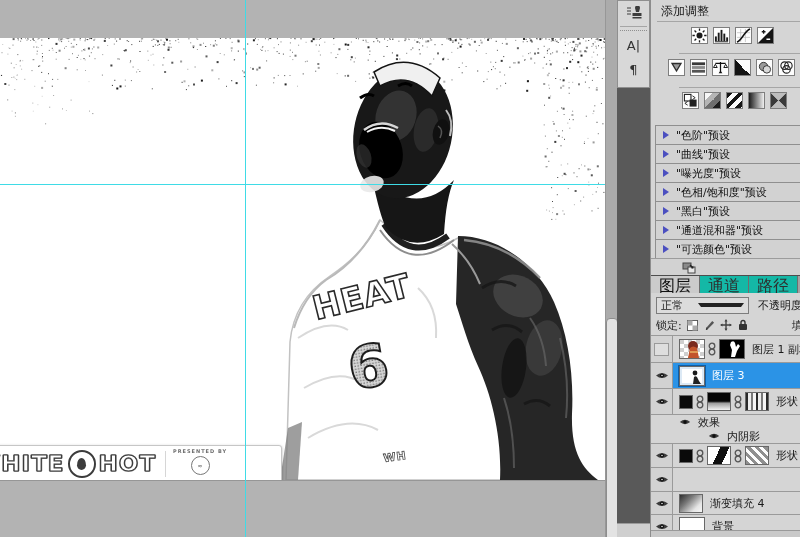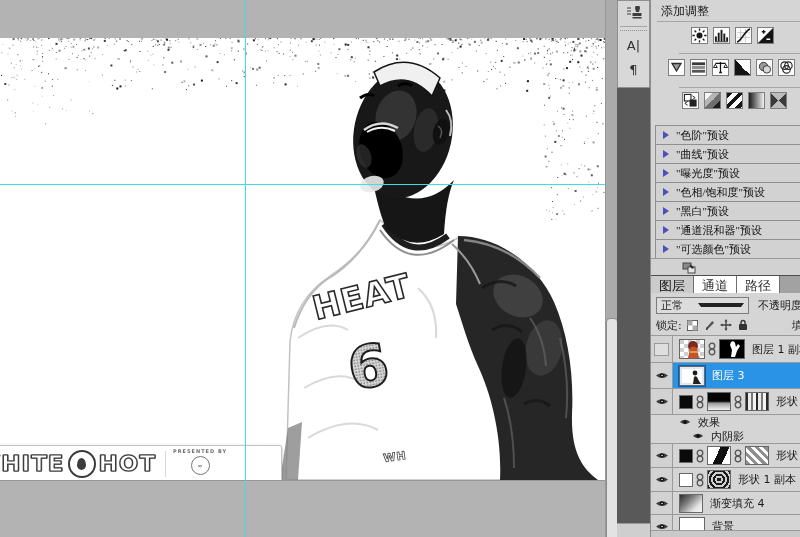"添加调整" #adj { font-family: Liberation Serif, serif -> none }
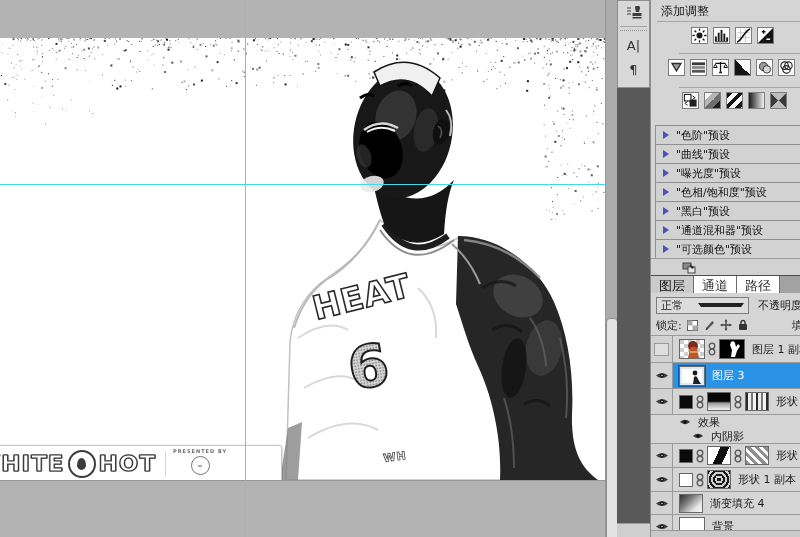"图层" .tab { font-size: 13px -> 16px }
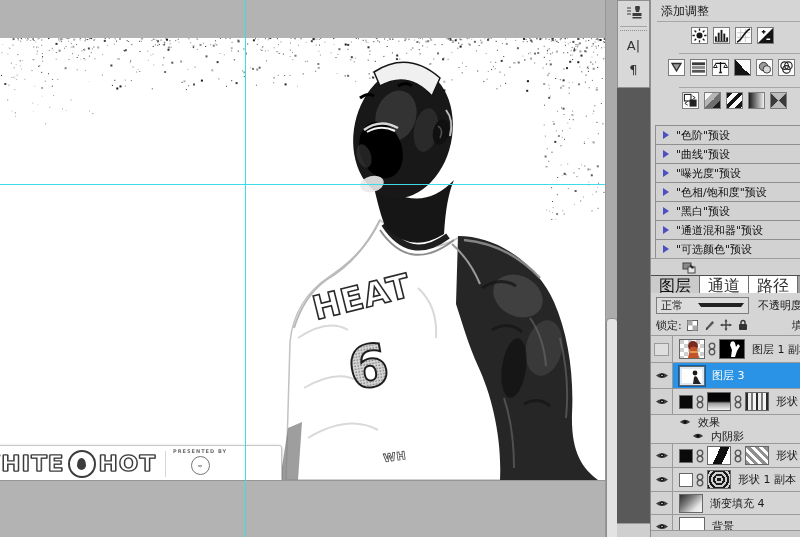"通道" .tab.inactive { background: #ffffff -> #14b8a6 }
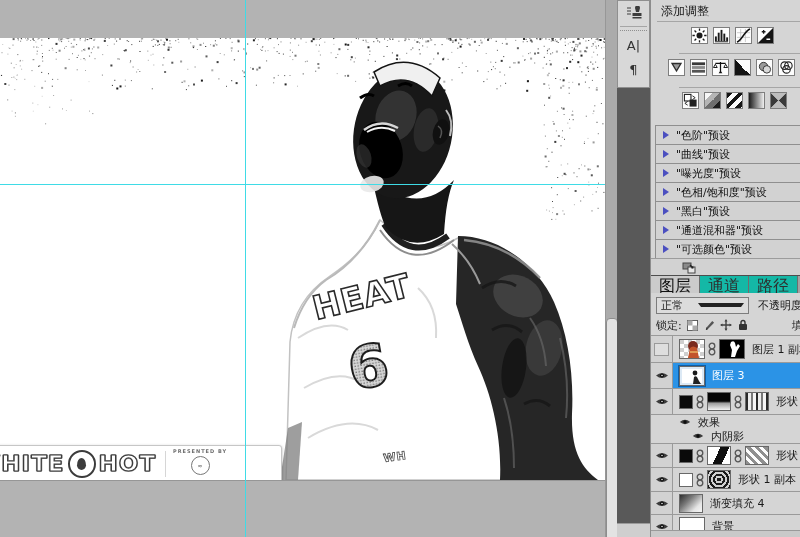"内阴影" span.rowbody { padding-left: 41px -> 57px }
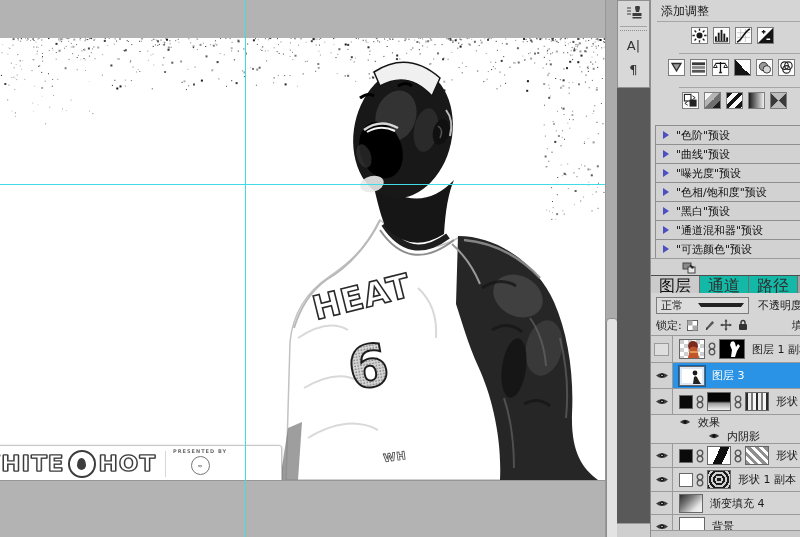"形状 1 副本" span.rowbody { html: <span> <span></span> <svg> <circle></circle> <circle></circle> </svg> <span></span> <span>形状 1 副本</span> </span> -> none }
